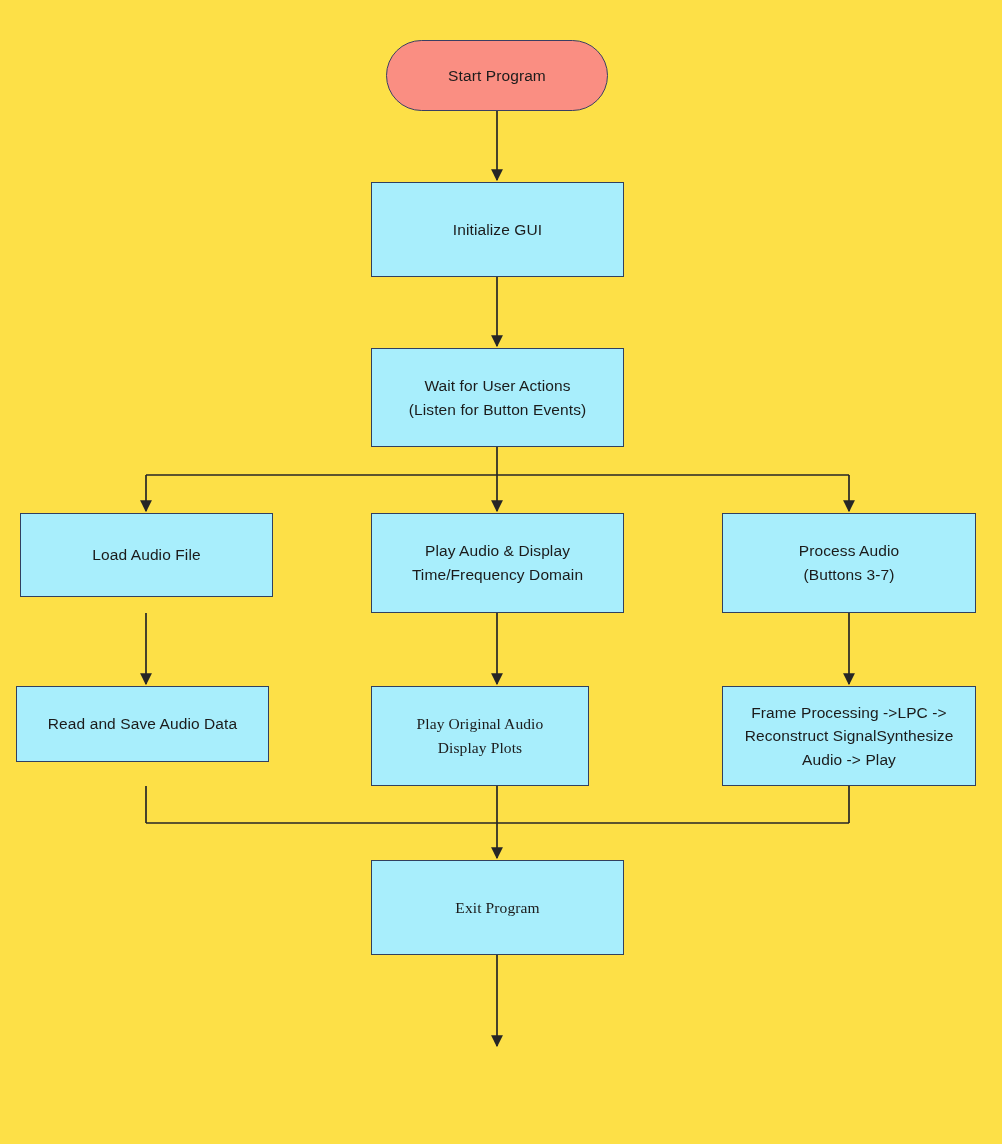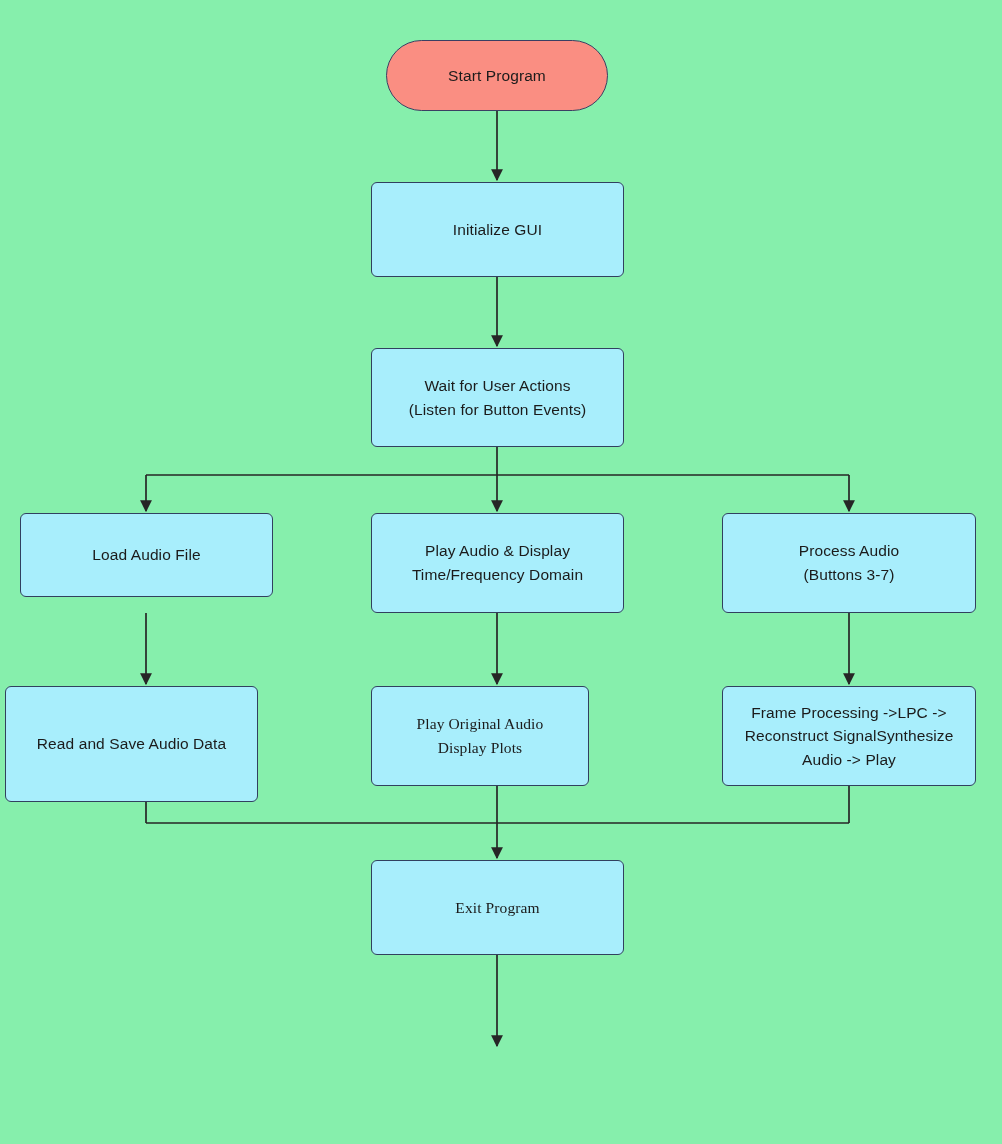"Start Program" #canvas { background: #86efac -> #fde047 }
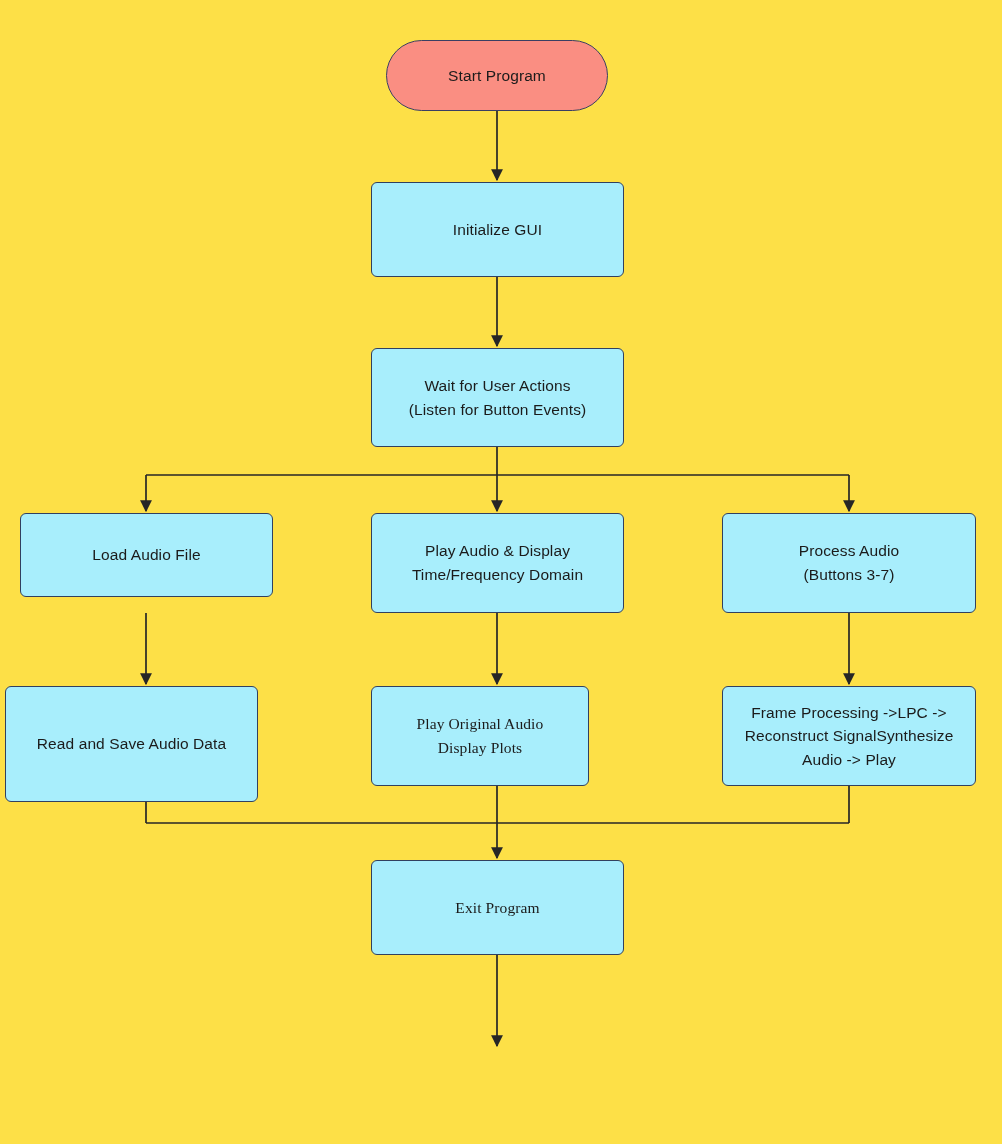"Initialize GUI" .node { border-radius: 6px -> none }
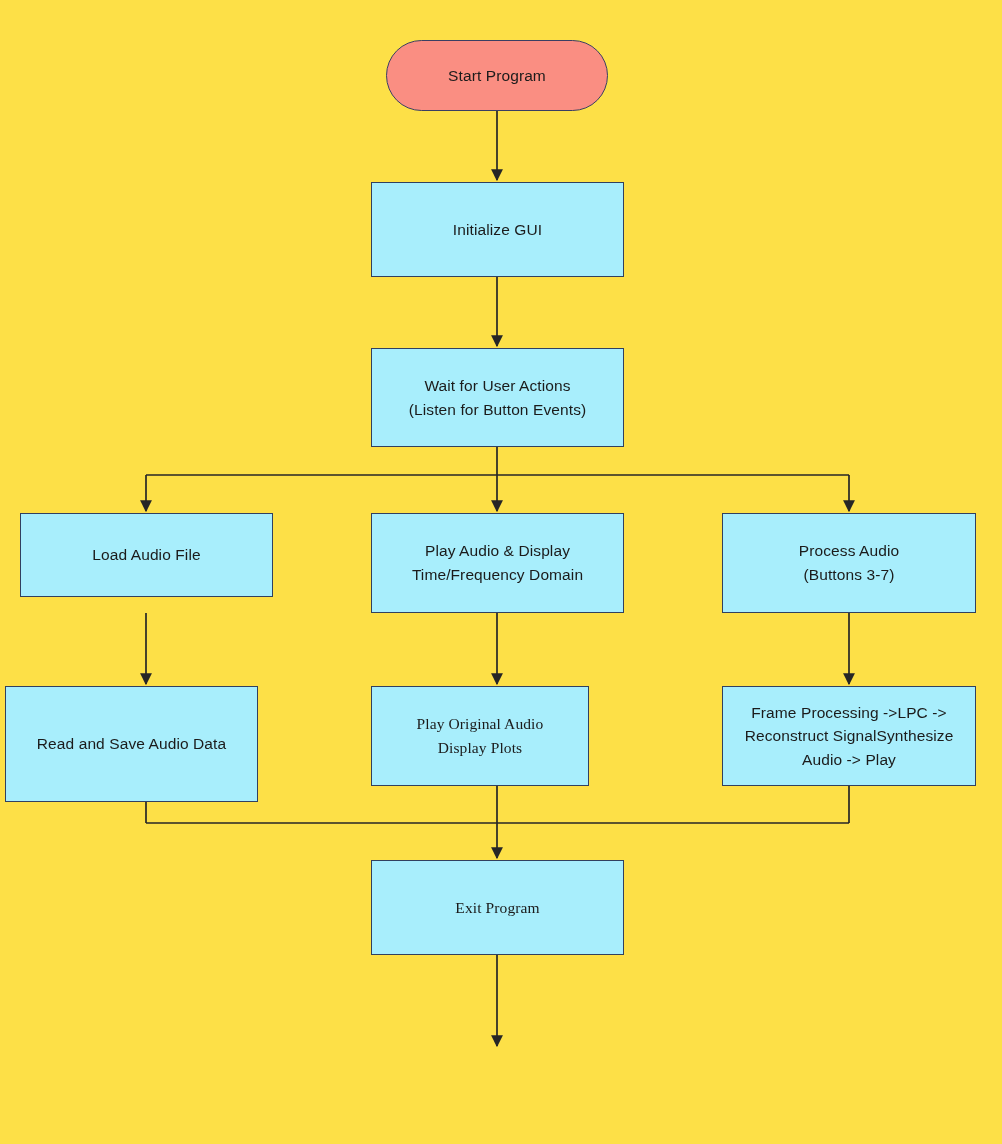"Read and Save Audio Data" div.node { height: 116px -> 76px; left: 5px -> 16px }
